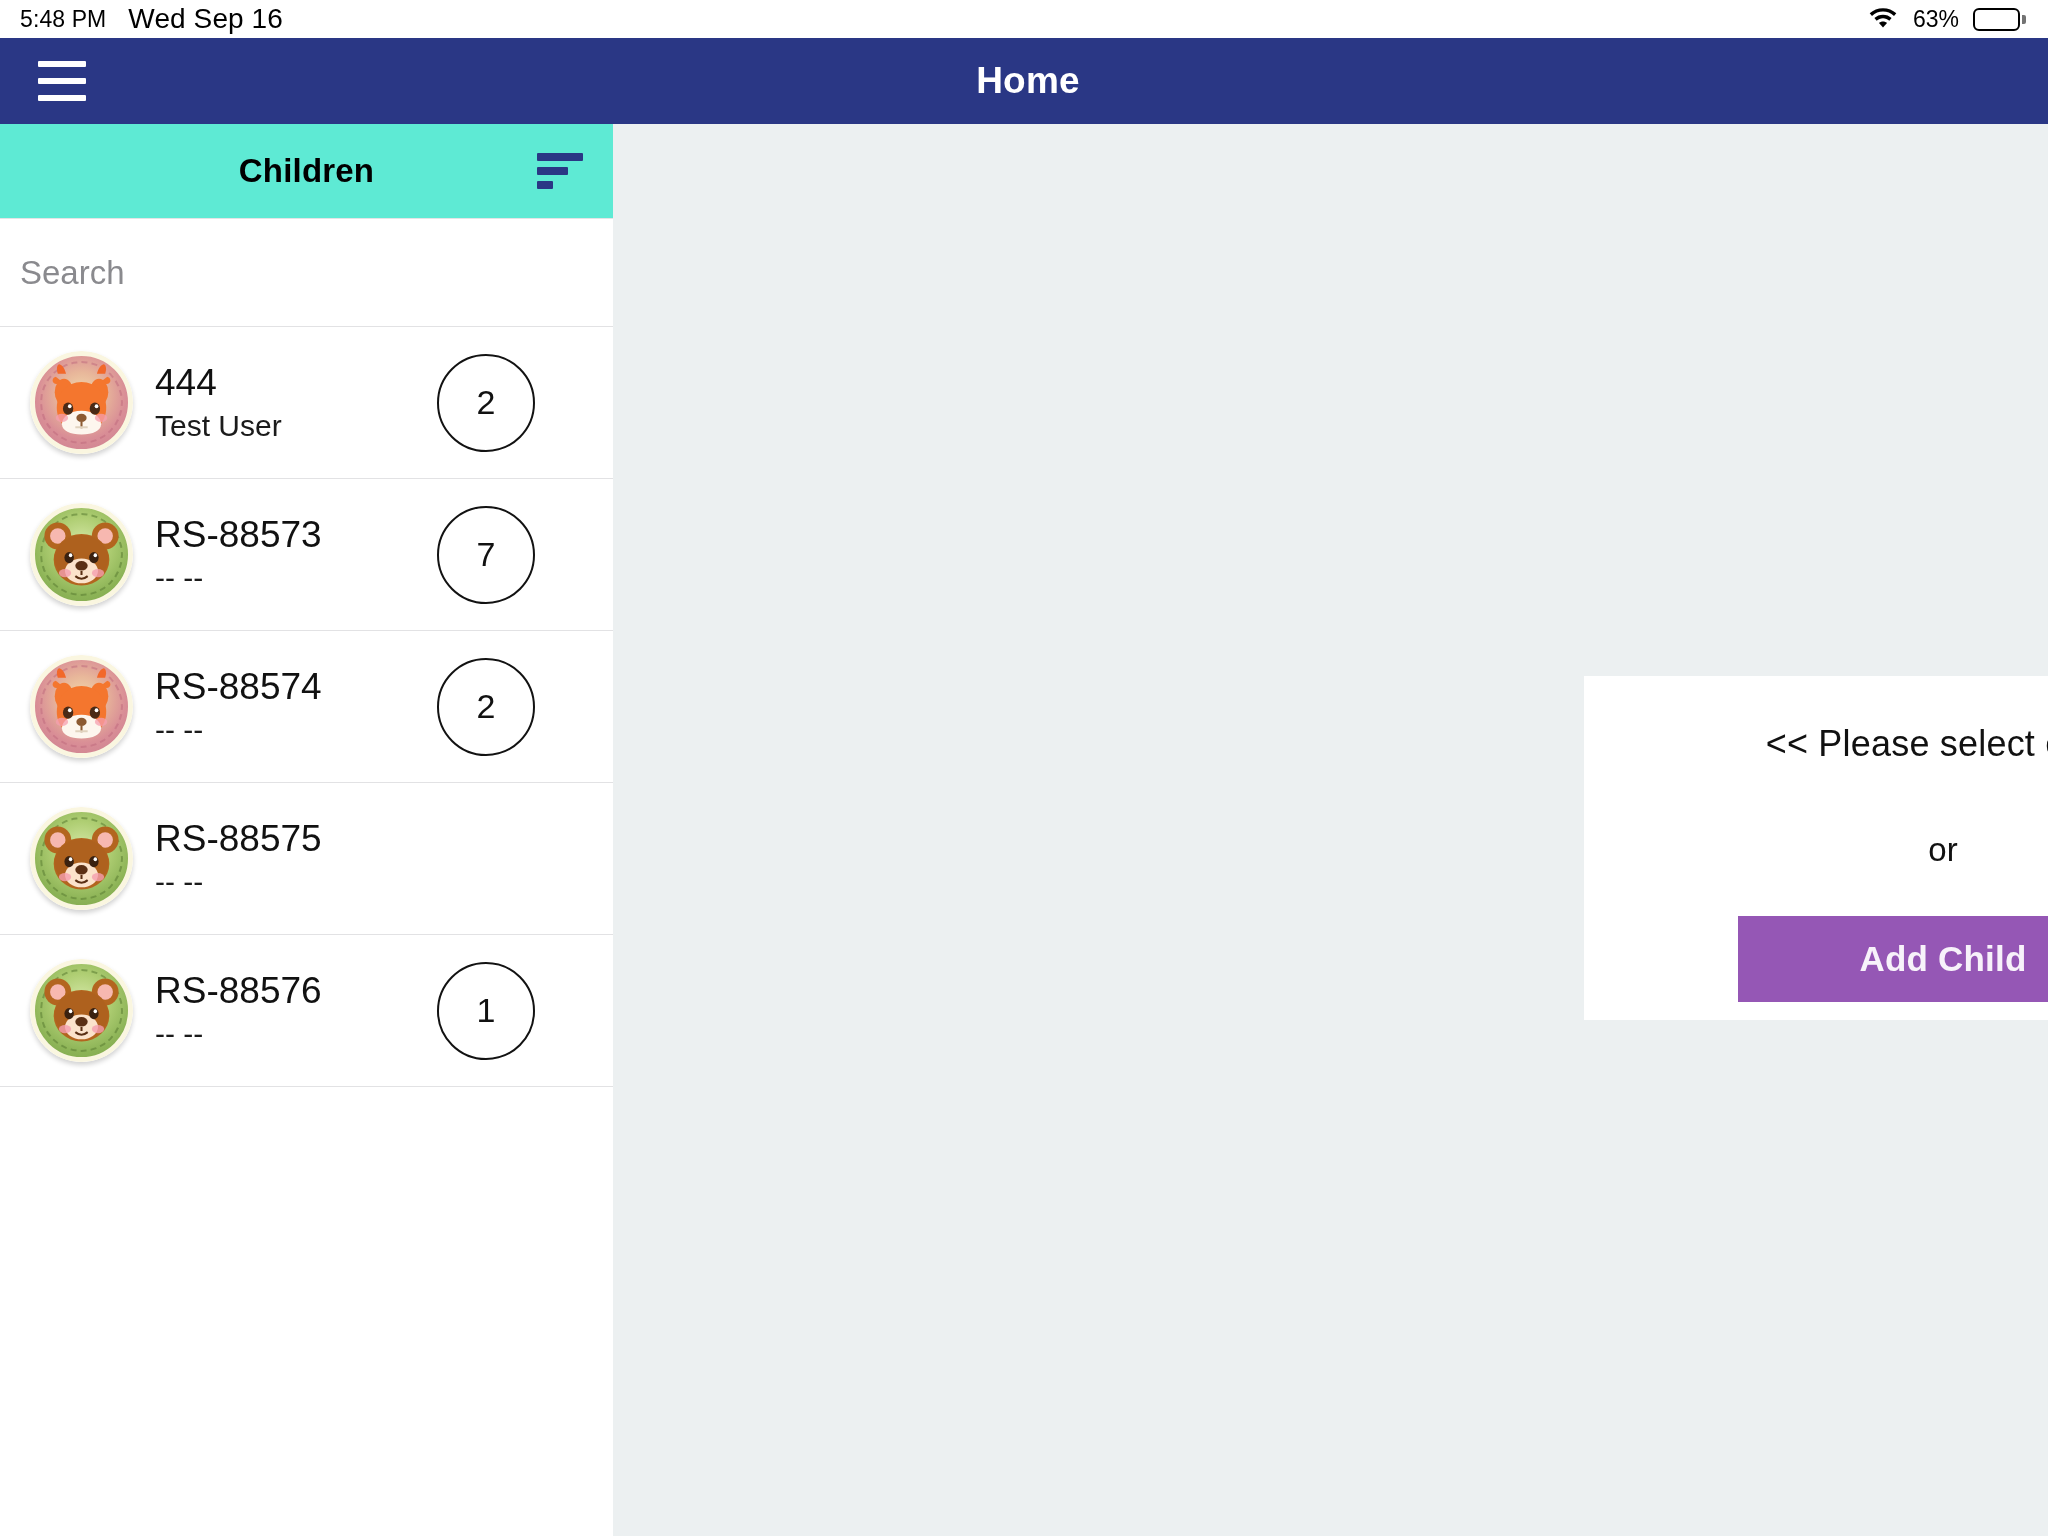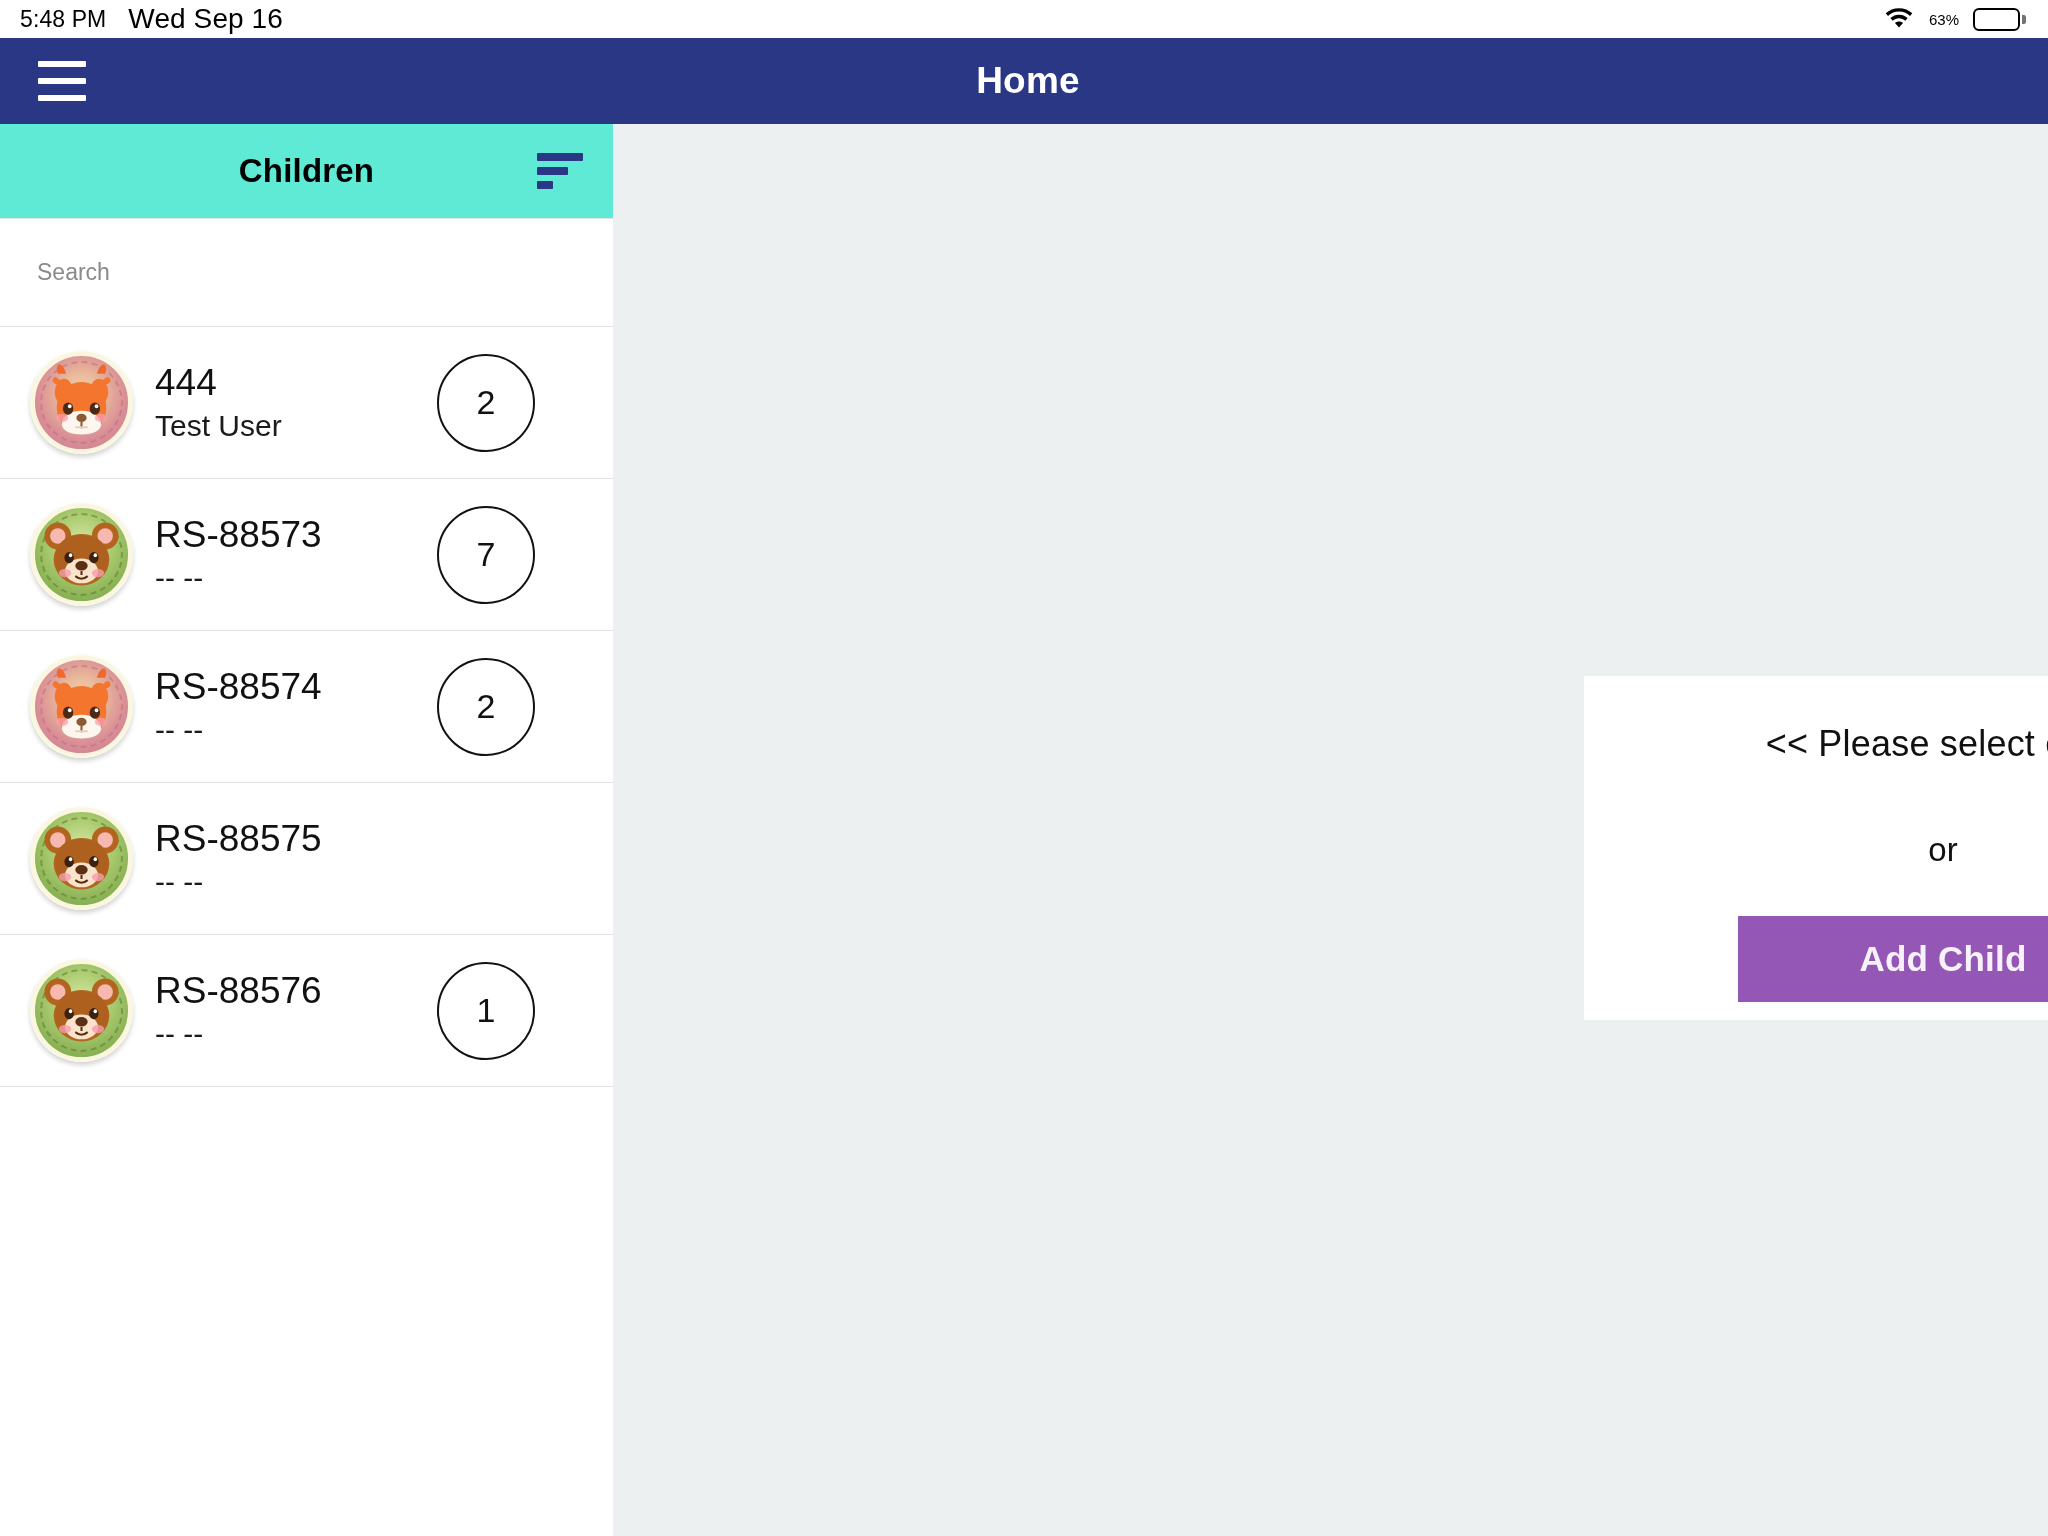"63%" .battery-pct { font-size: 15px -> 23px }
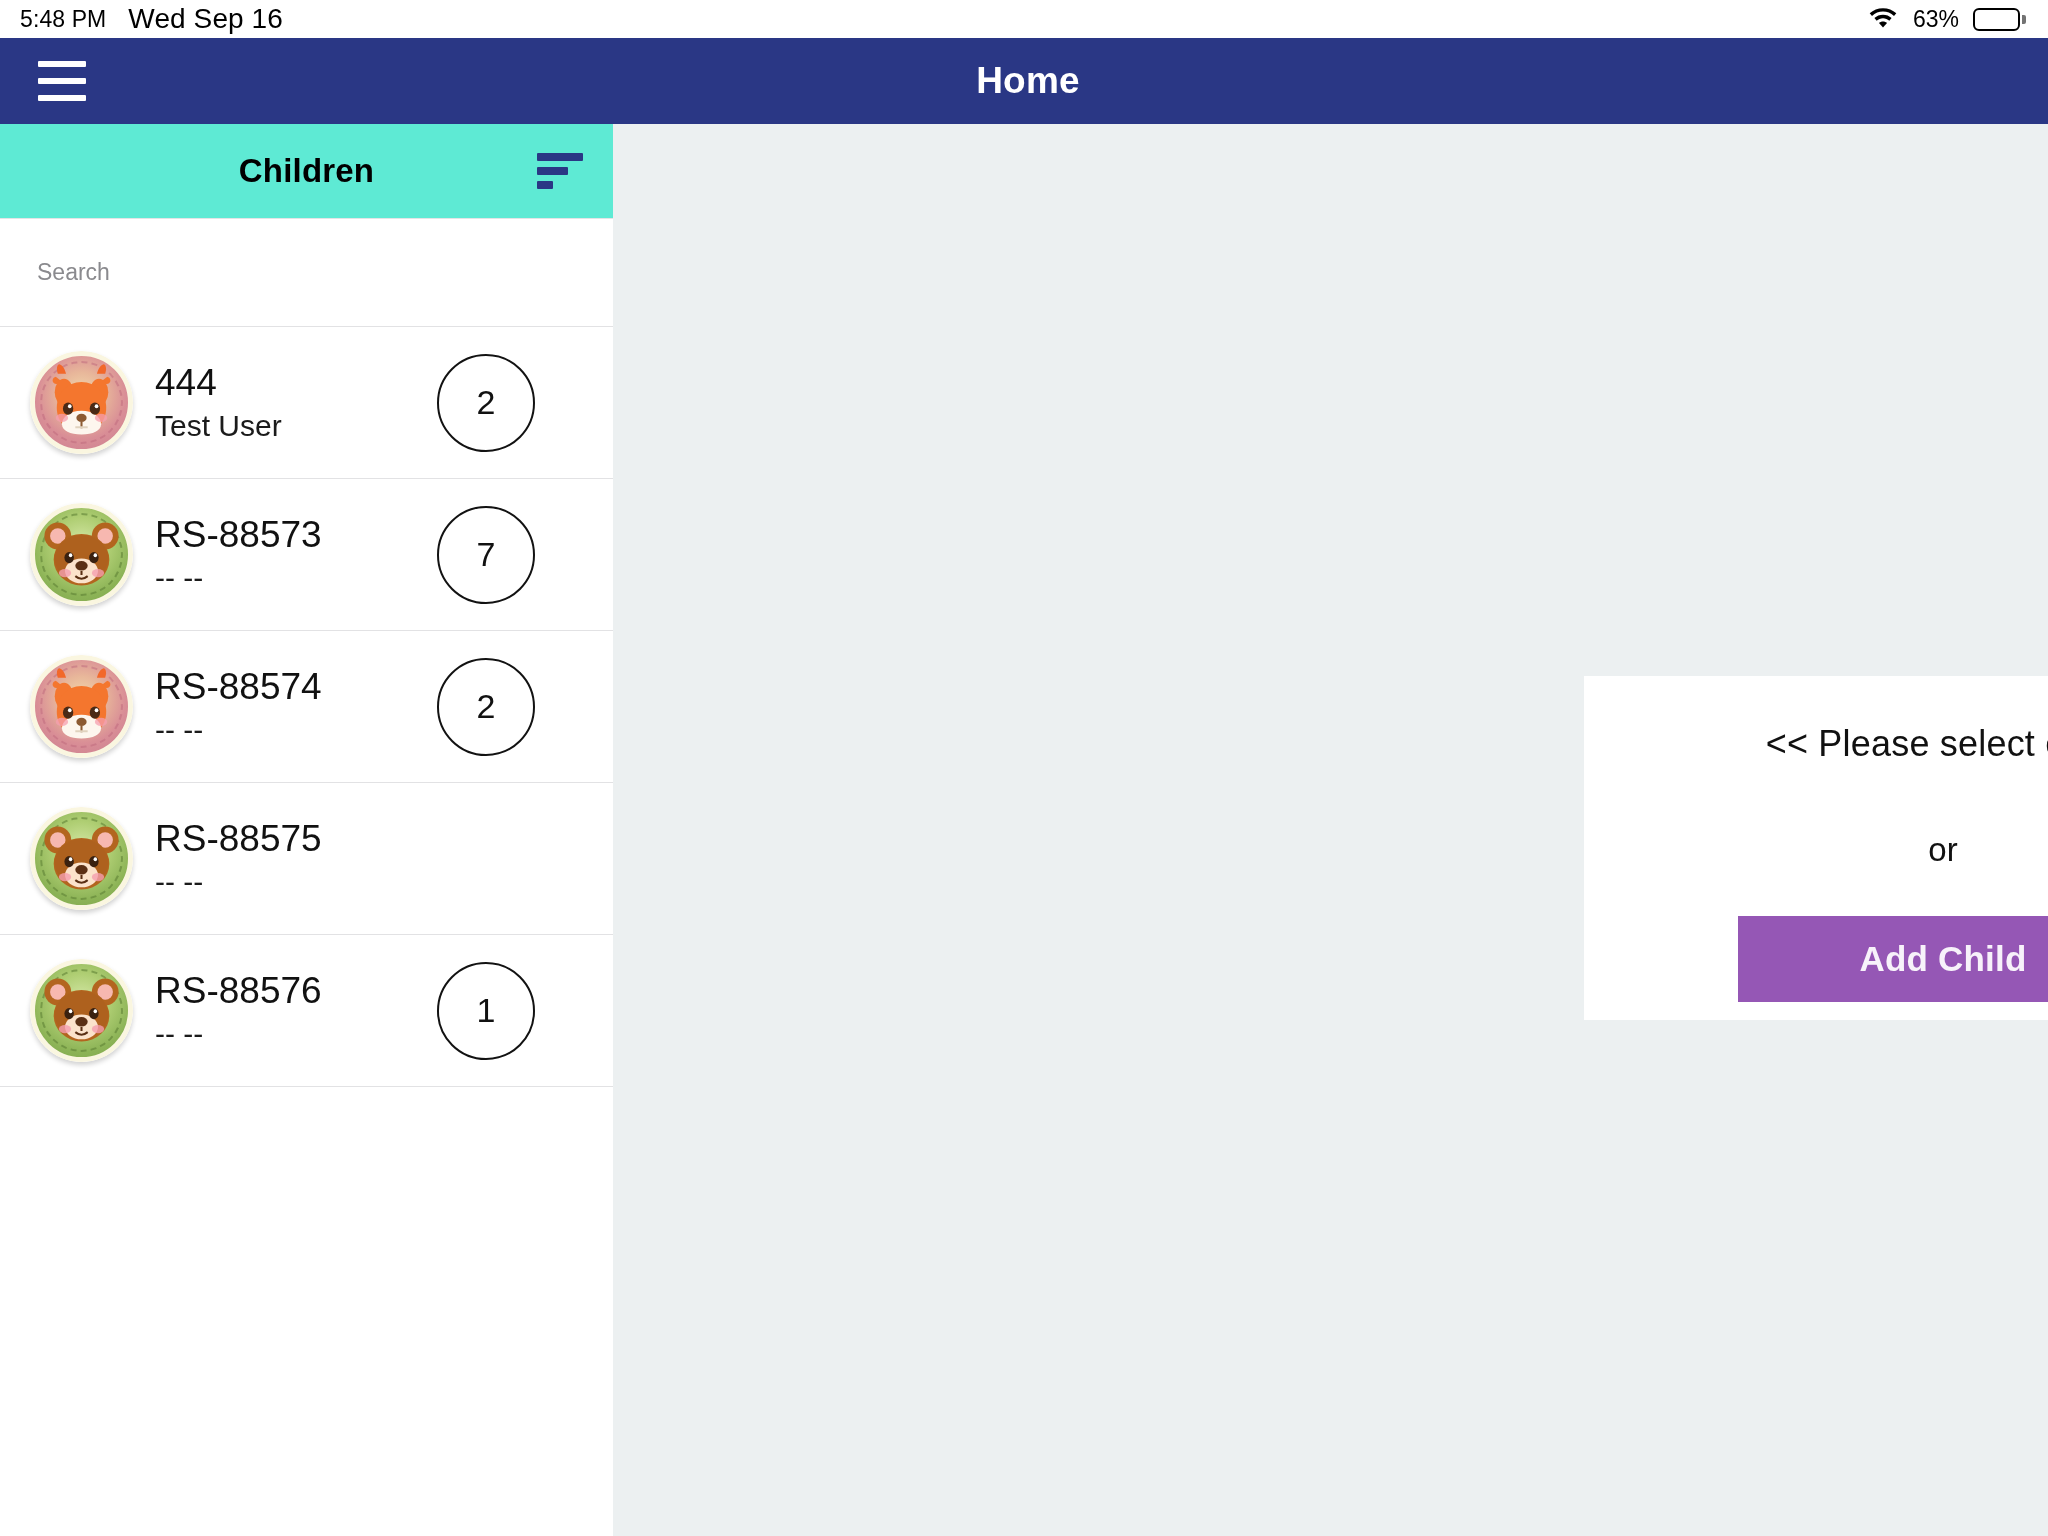"Search" .search-input { font-size: 23px -> 33px; padding: 0 37px -> 0 20px }
